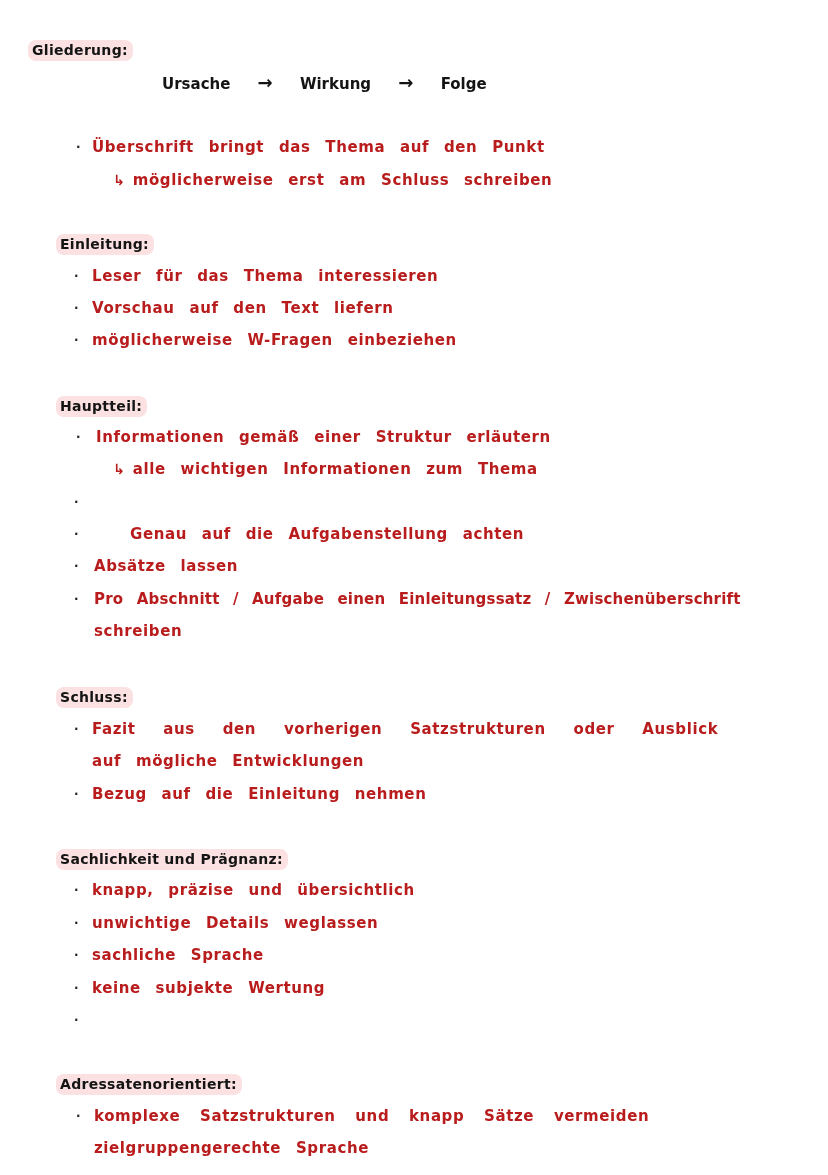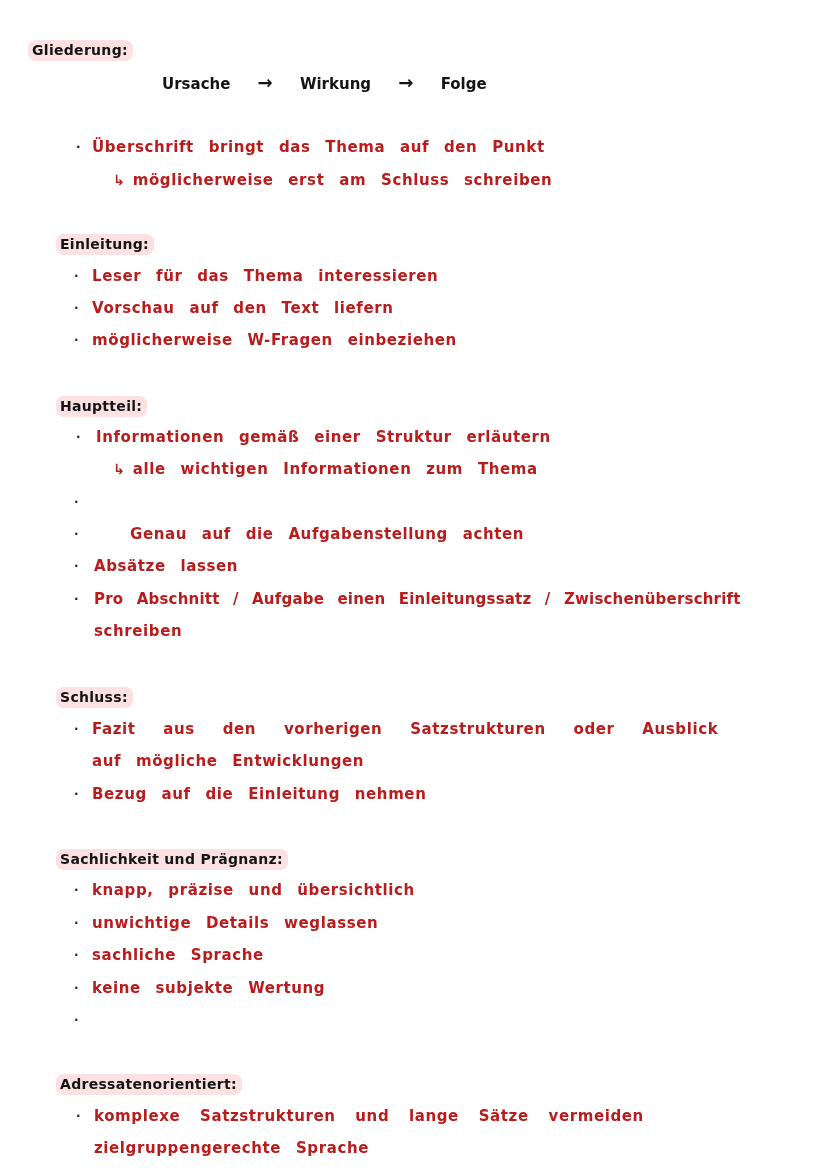"komplexe Satzstrukturen und lange Sätze" div.line { text: lange -> knapp }
